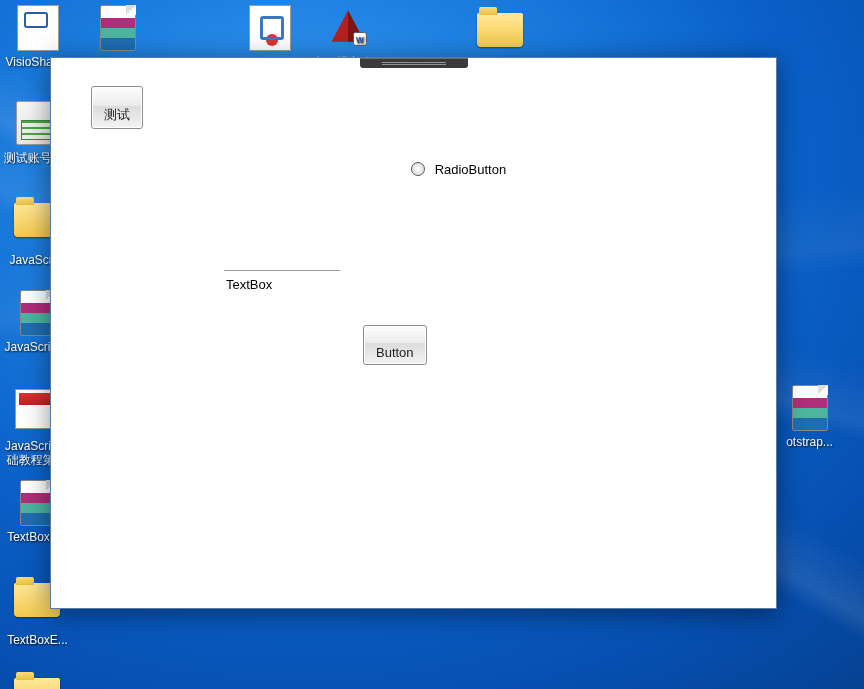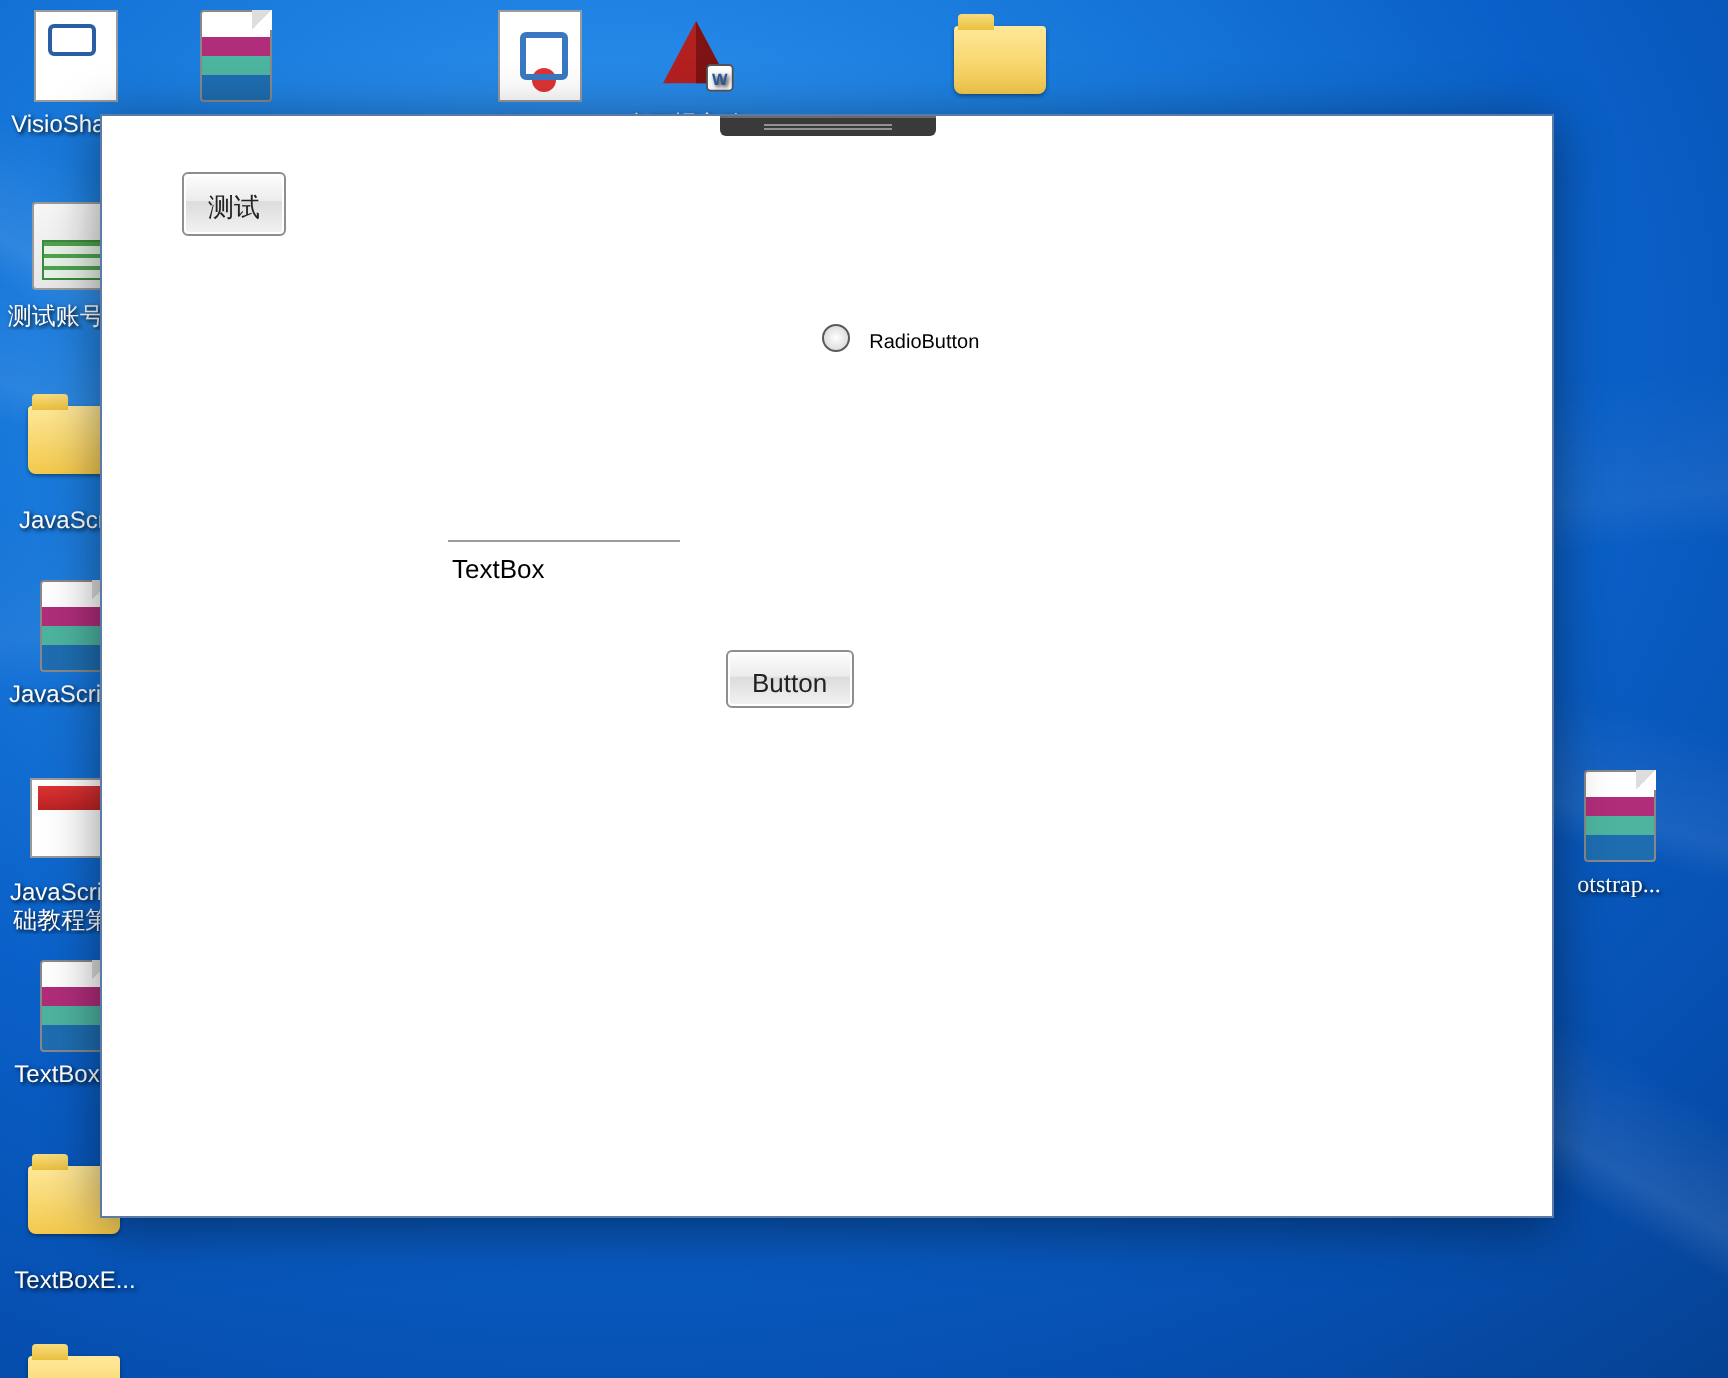"测试" .wpf-btn { padding: 8px 12px 4px -> 19px 12px 4px }
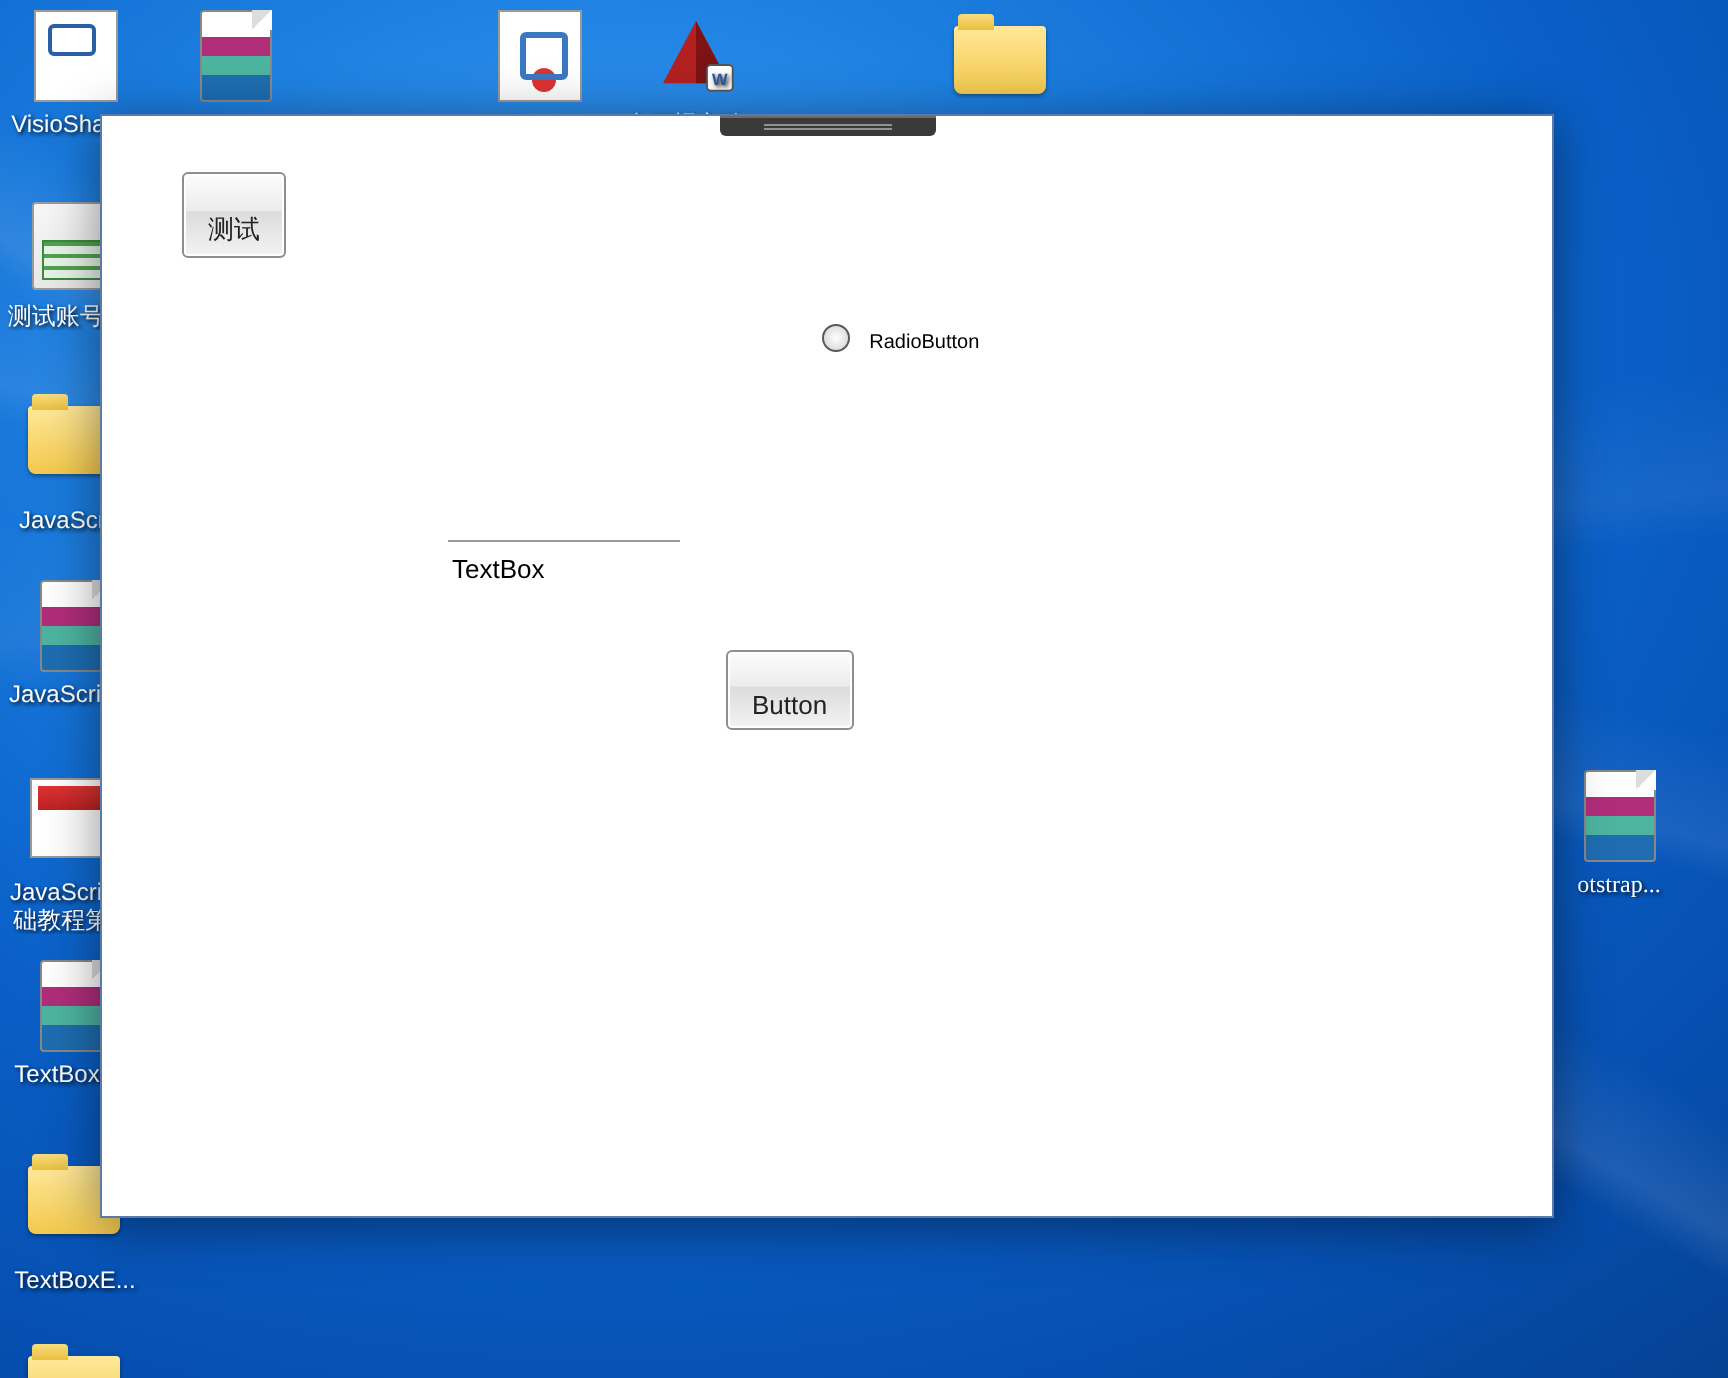"RadioButton" .radio-label { font-size: 10px -> 13px }
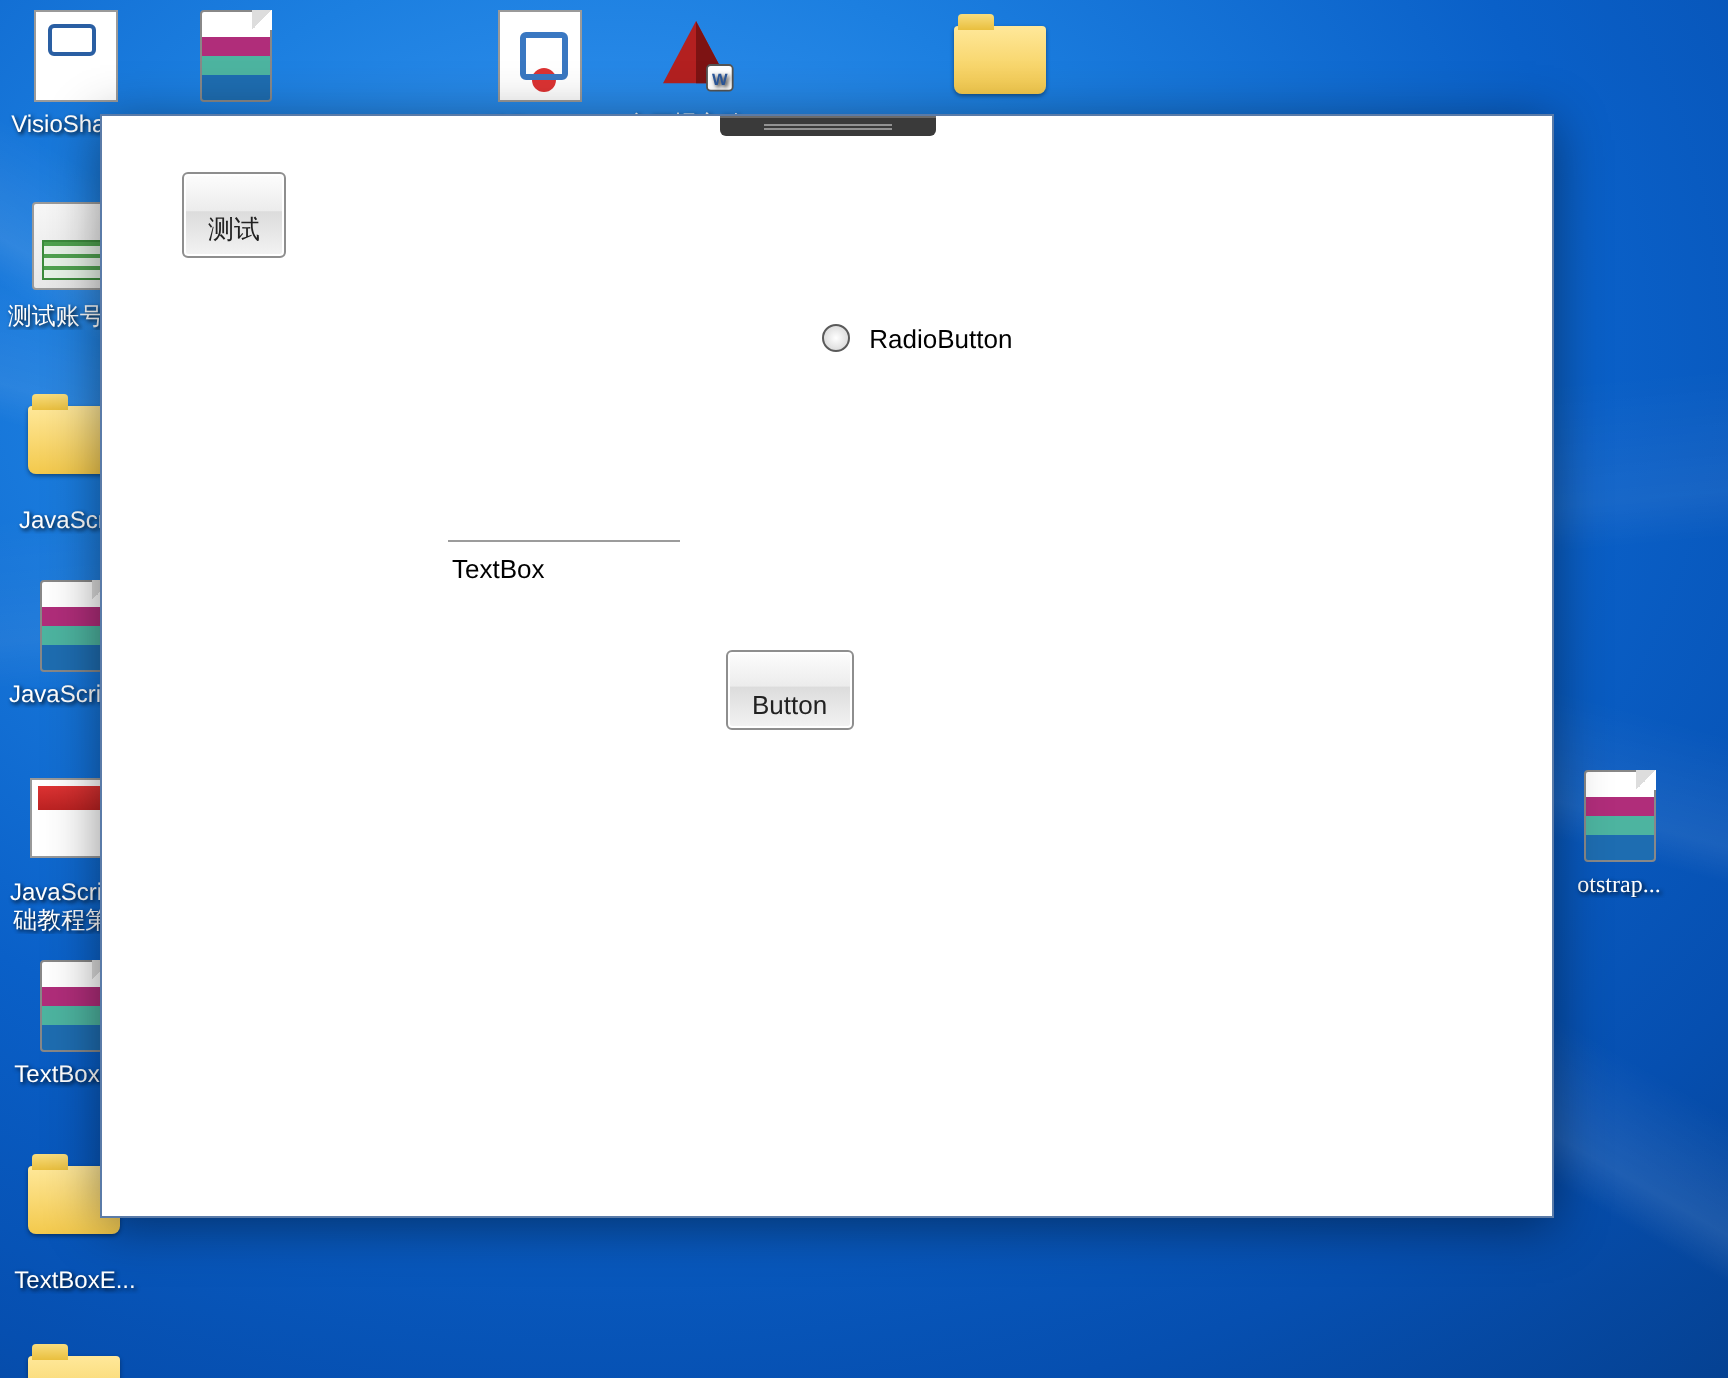"otstrap..." div.icon { font-family: Liberation Serif, serif -> none }
